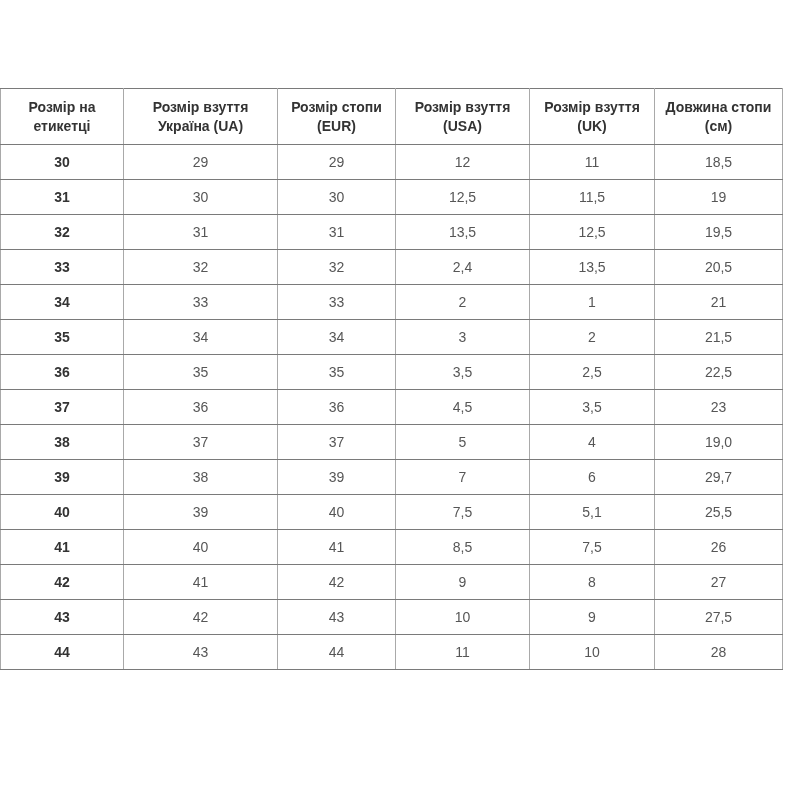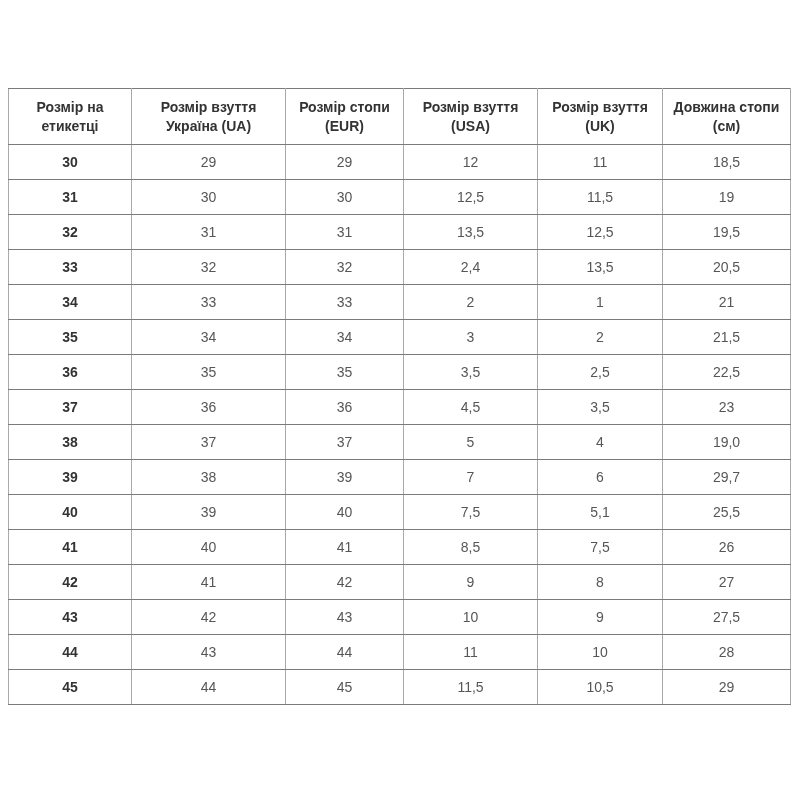"Розмір на етикетці" .size-table { left: 8px -> 0 }
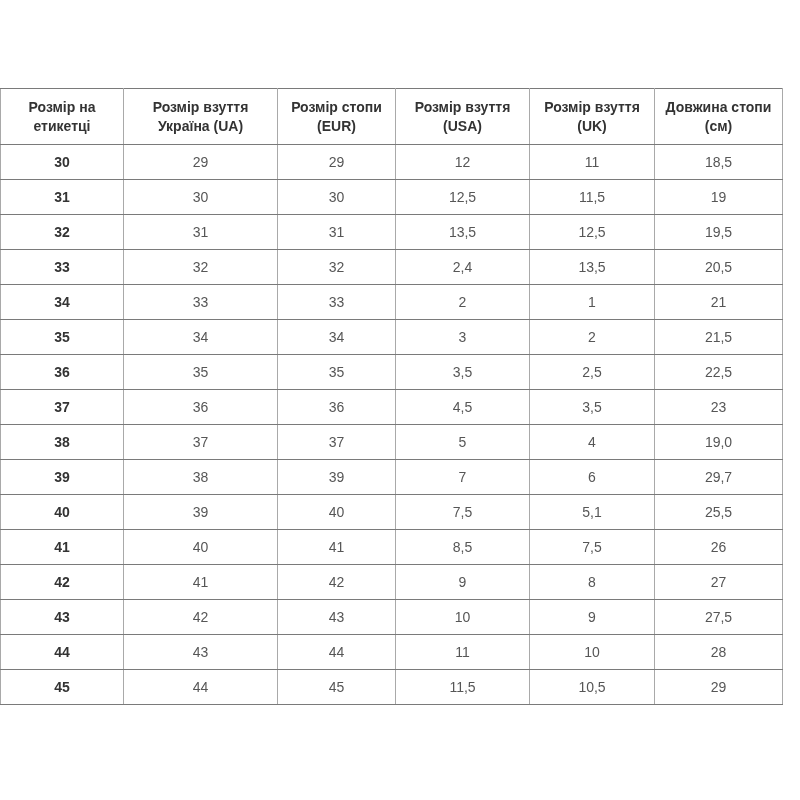"45" tr { html: <tr> <td>45</td> <td>44</td> <td>45</td> <td>11,5</td> <td>10,5</td> <td>29</td> </tr> -> none }
